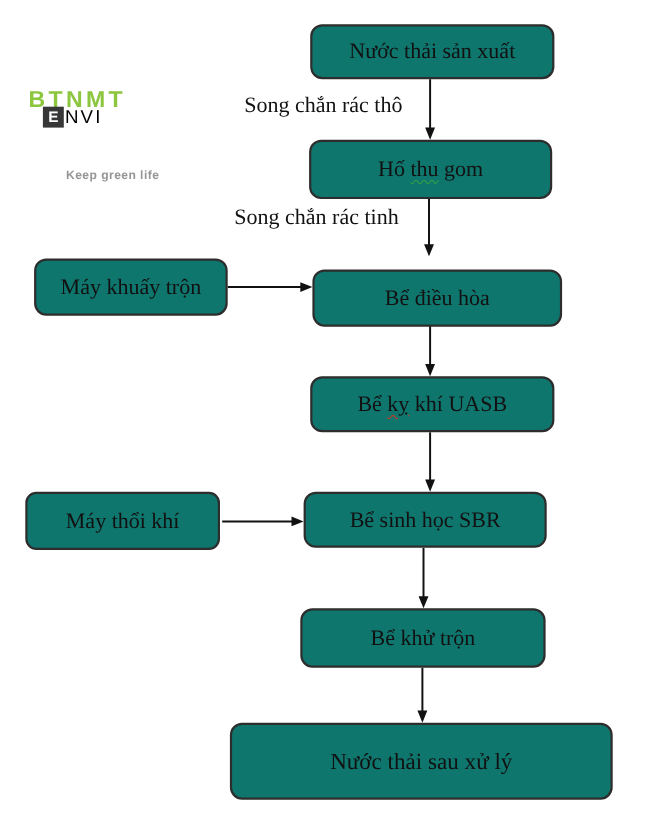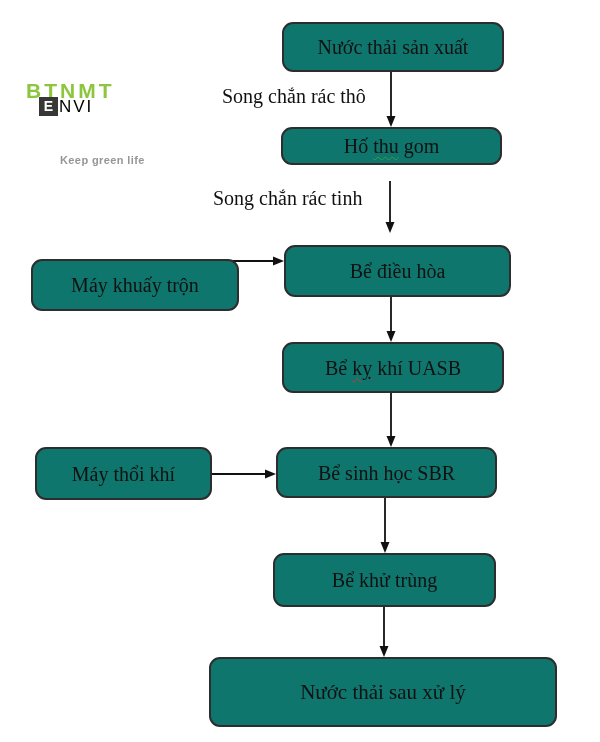"Hố thu gom" .n2 { height: 38px -> 54px }
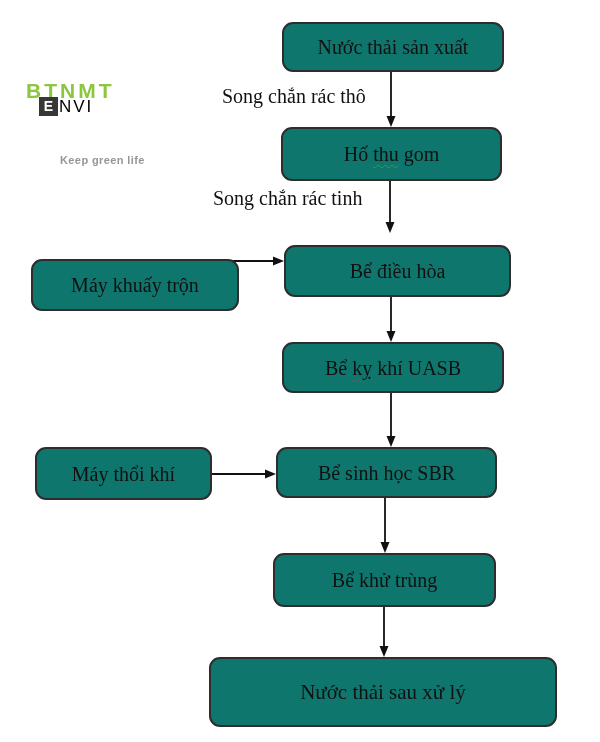"Máy khuấy trộn" .side1 { margin-top: 24px -> none; width: 208px -> 176px }
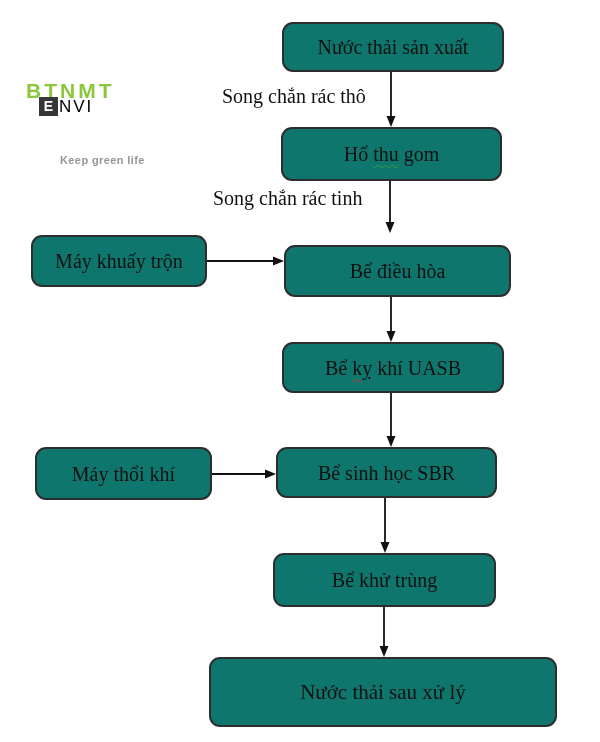"Máy thổi khí" .side2 { border-radius: none -> 10px; left: 35px -> 23px }
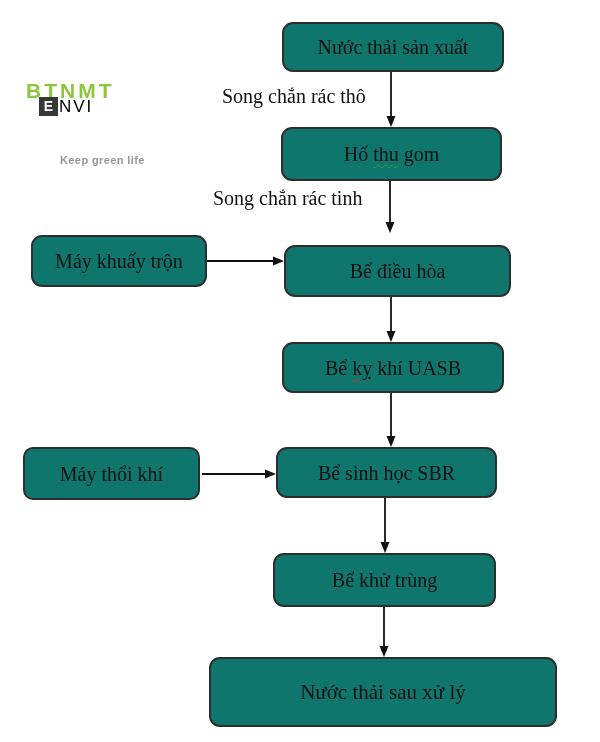"Bể khử trùng" span.lbl { text: trùng -> trộn }
